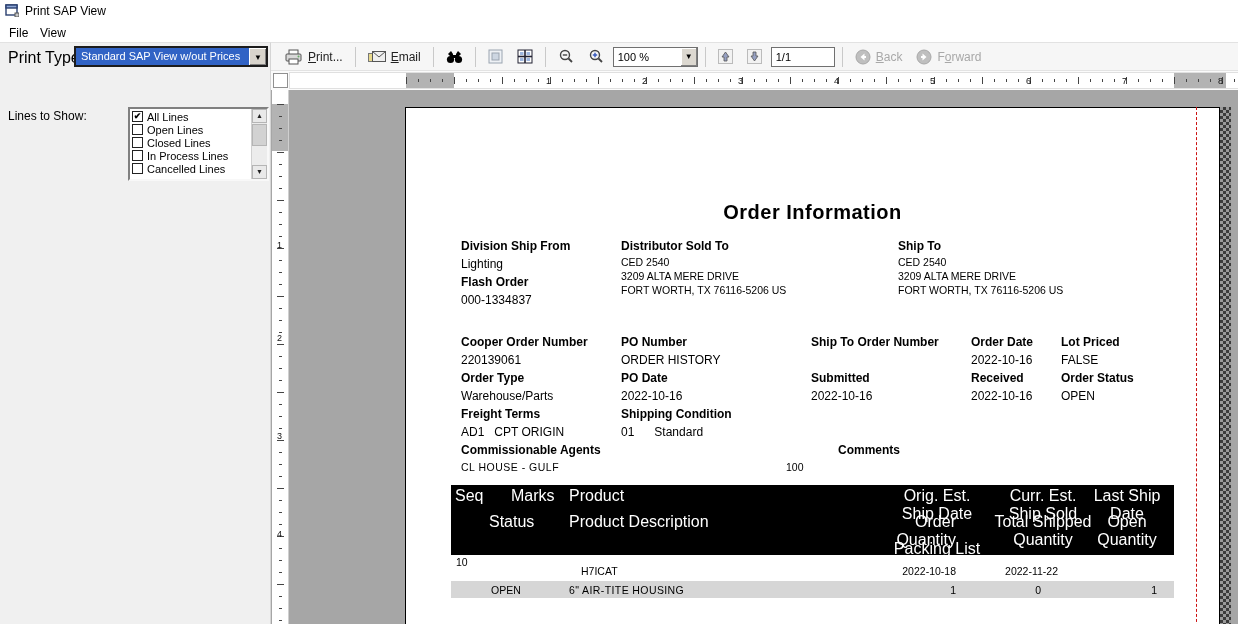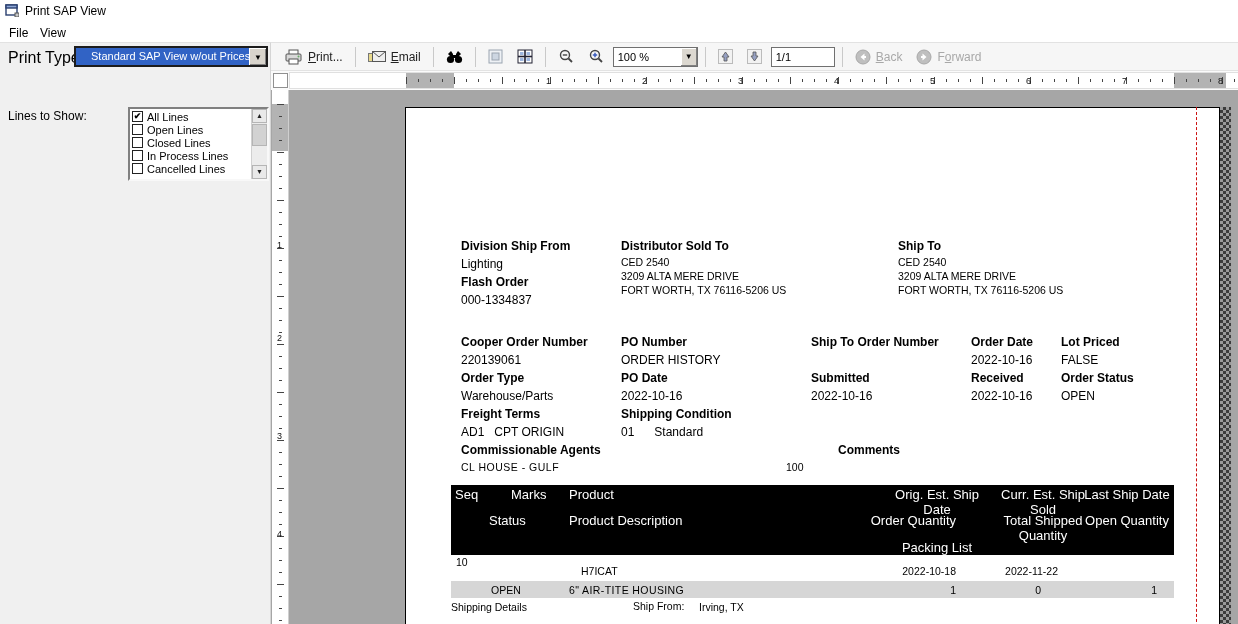"Standard SAP View w/out Prices" .combo-sel { padding-left: 15px -> 5px }
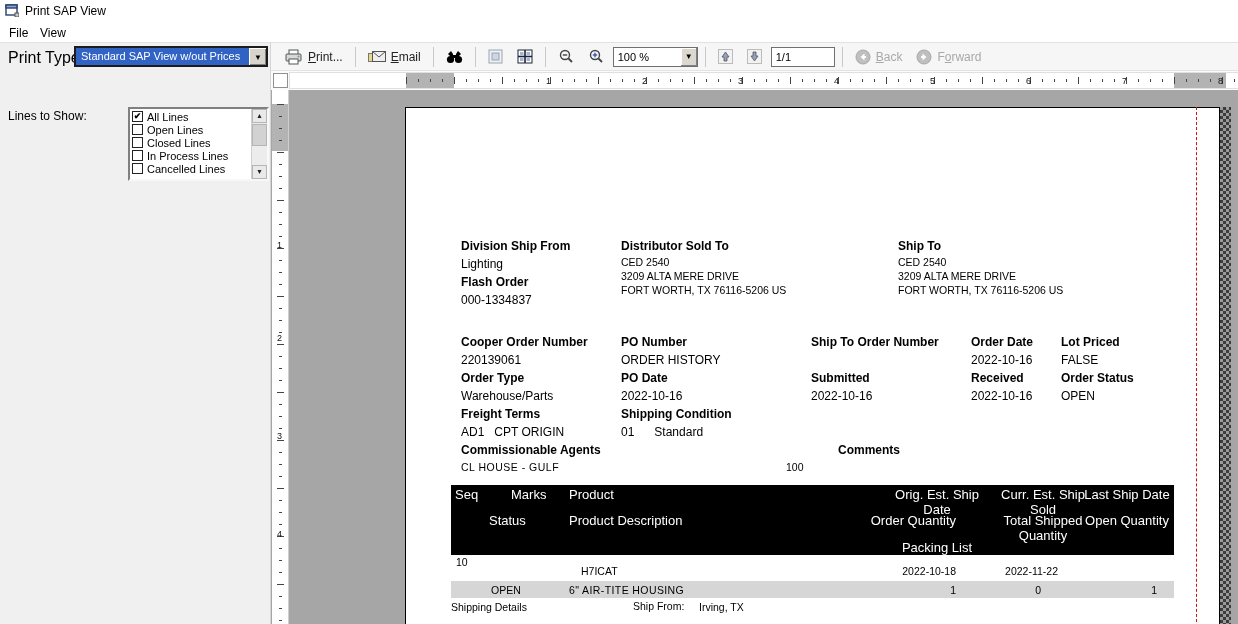"Order Information" div.doc-title { html: none -> <div>Order Information</div> }
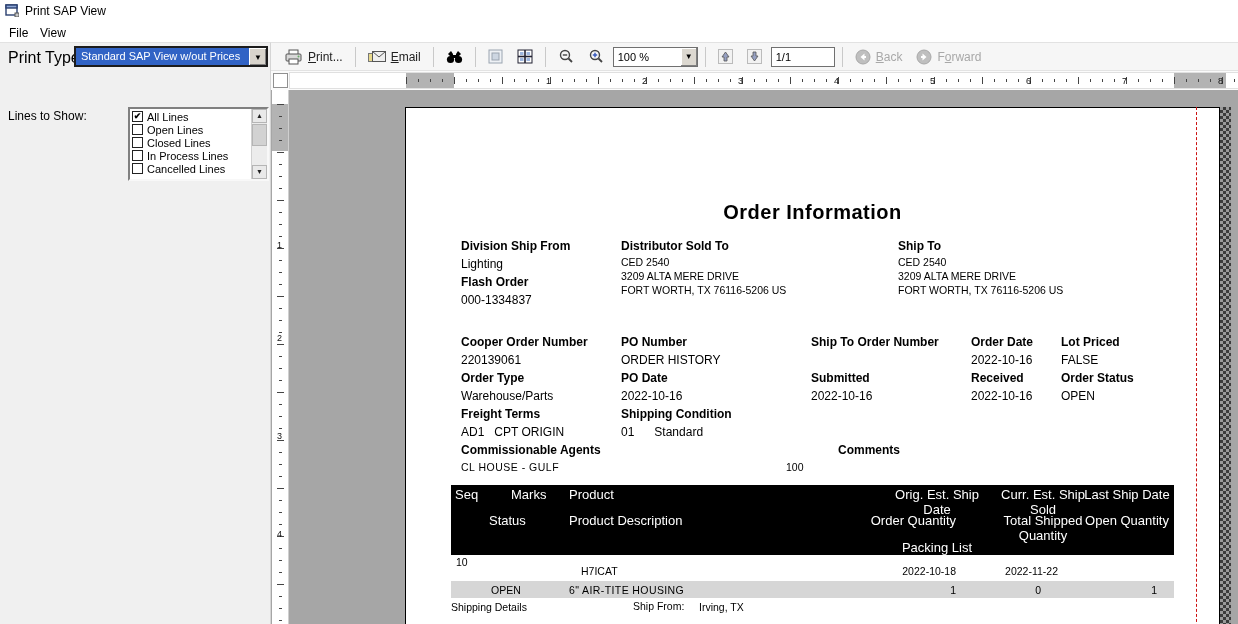"Seq" .ot-head { font-size: 13px -> 16px }
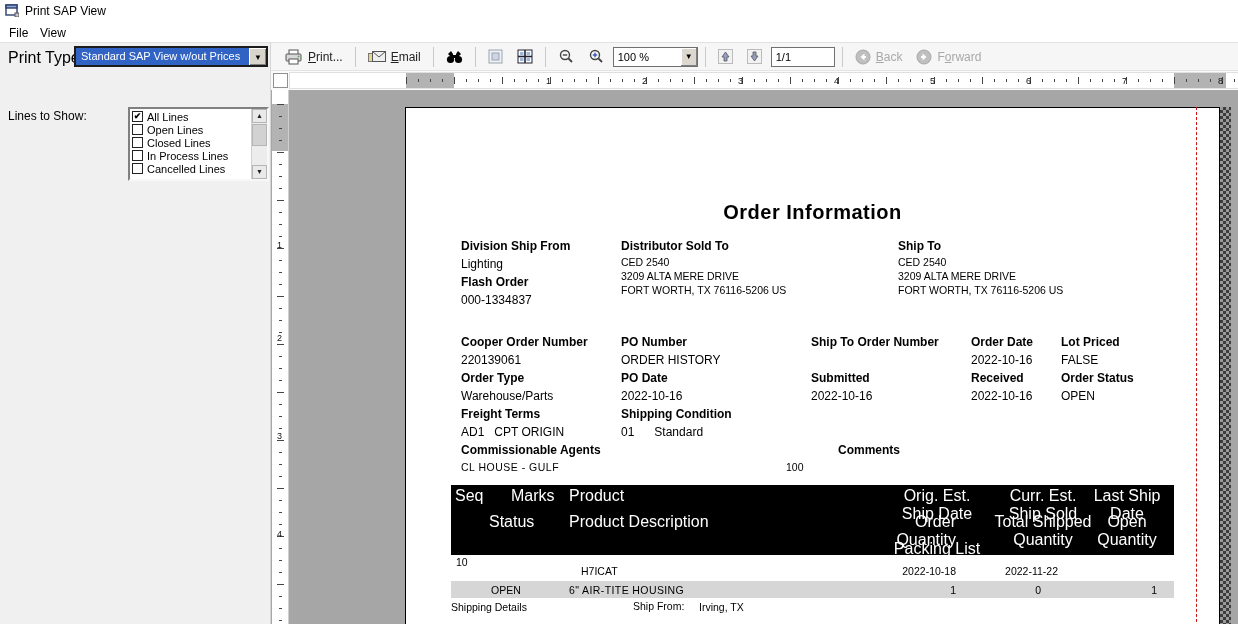"Shipping Details" div.ot-rowC { html: <div> <span>Shipping Details</span> <span>Ship From:</span> <span>Irving, TX</span> </div> -> none }
